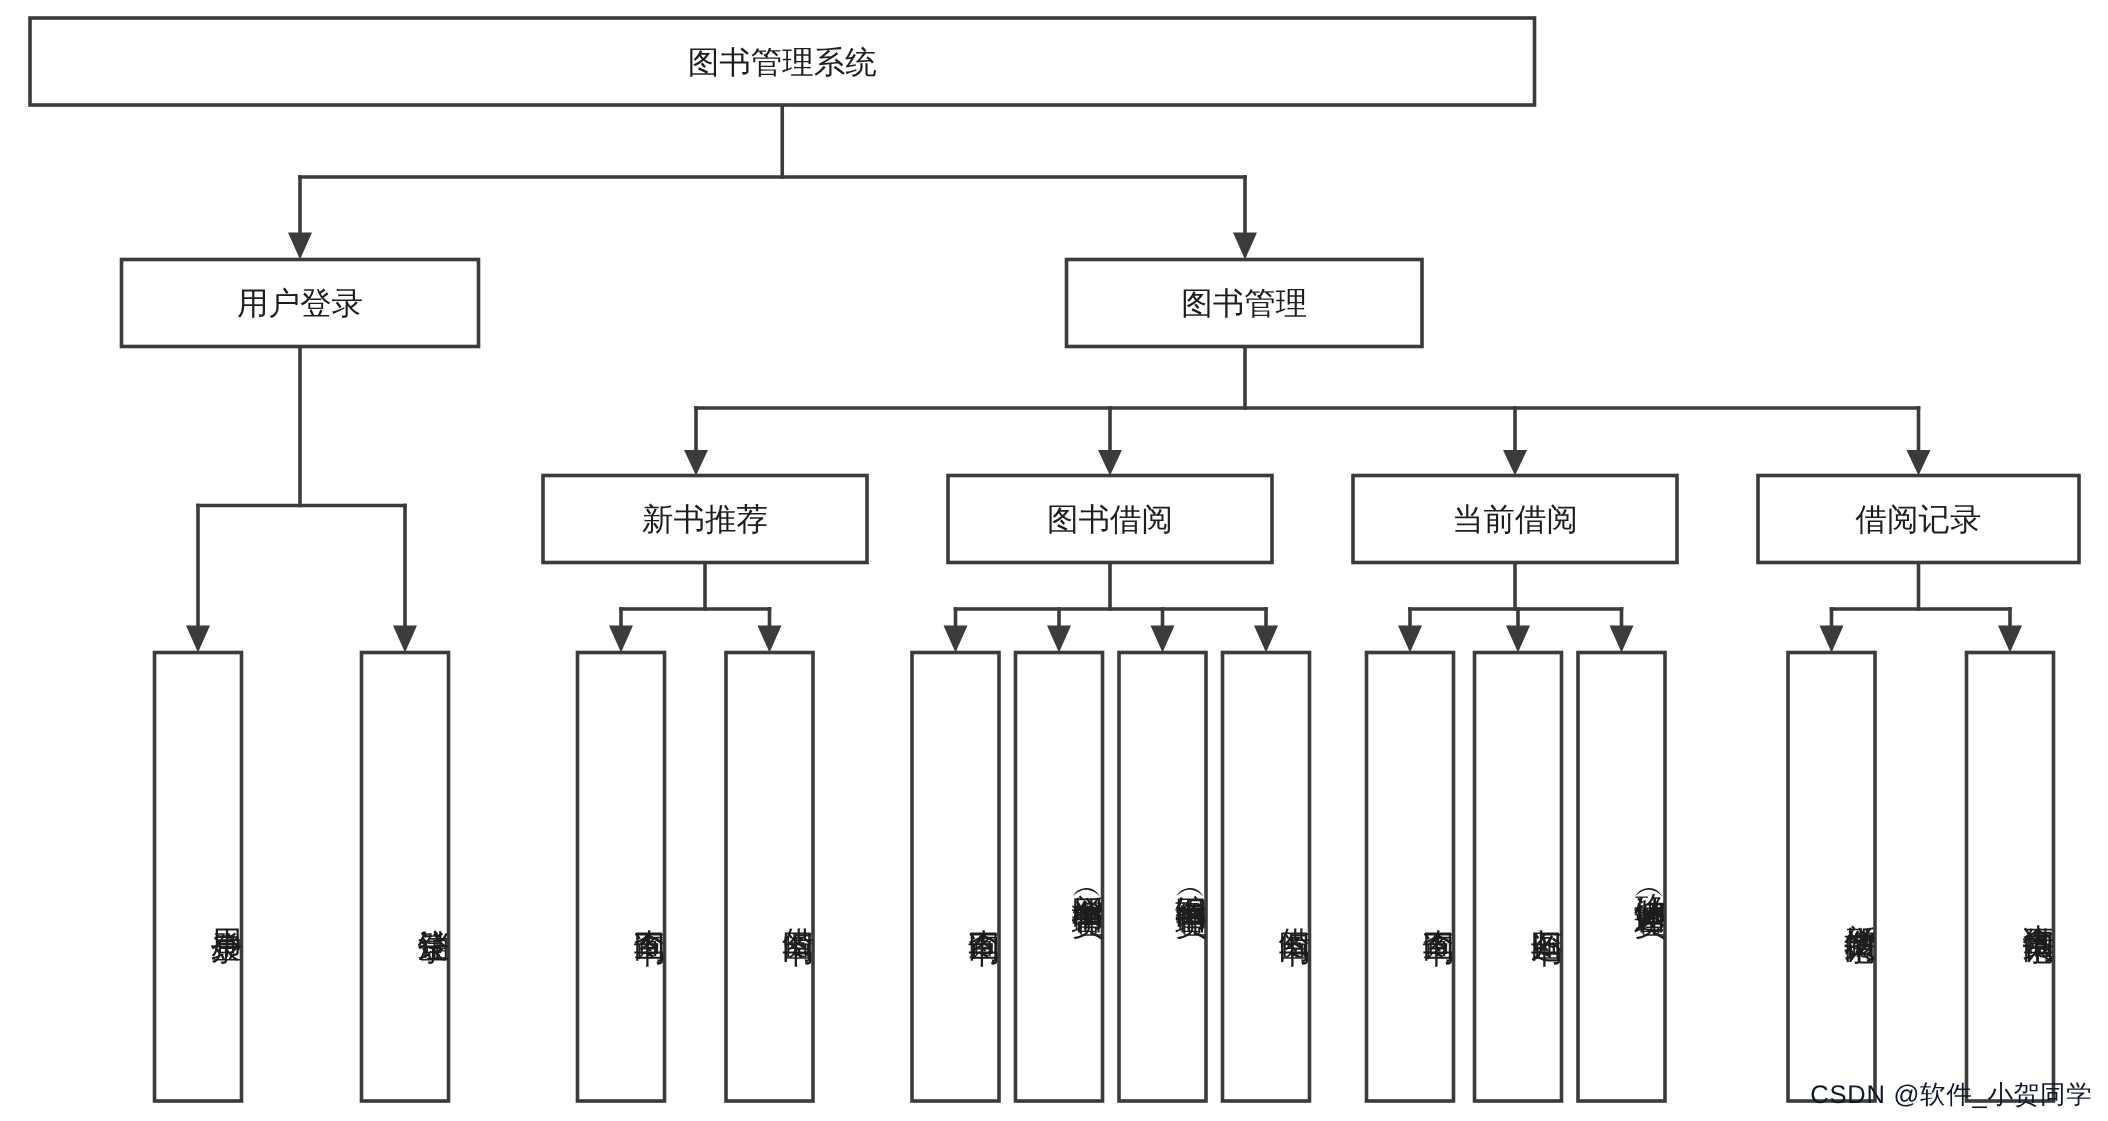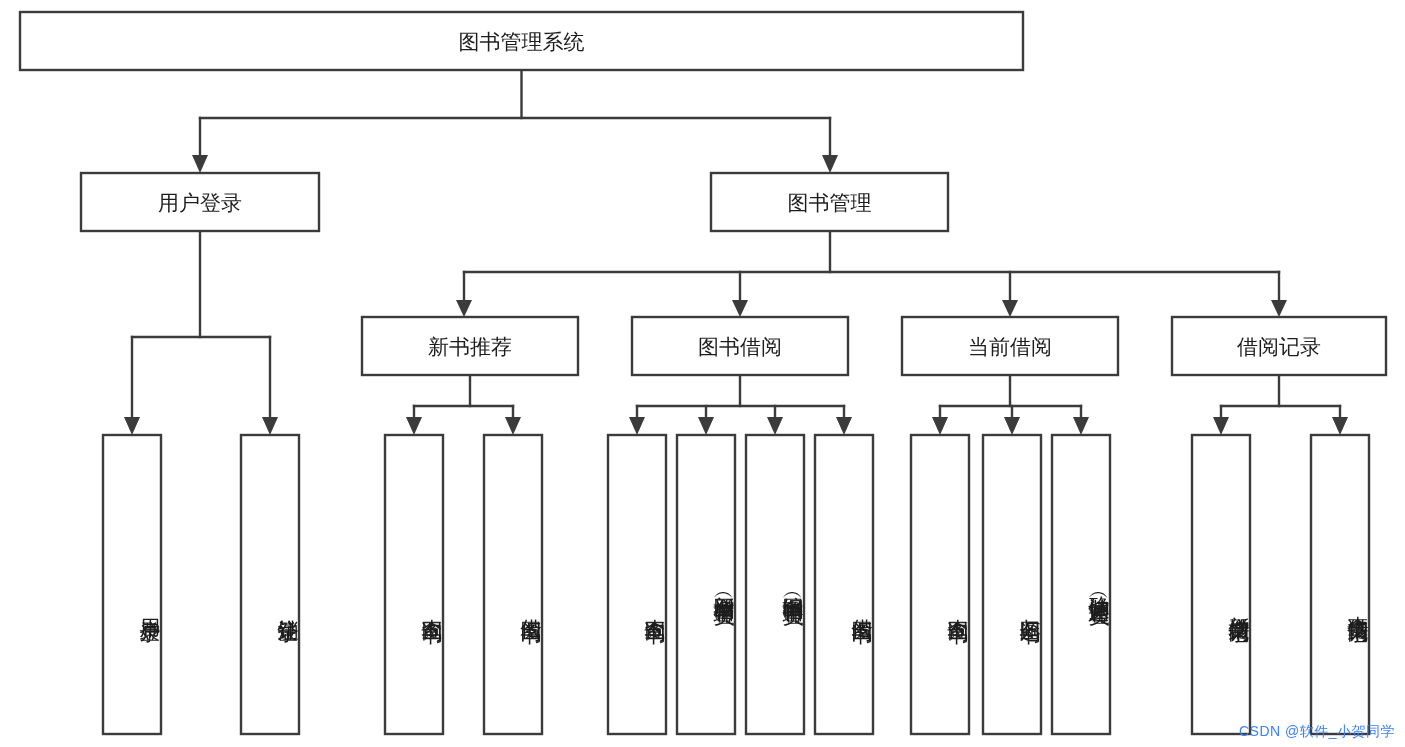"CSDN @软件_小贺同学" #watermark { color: #3b82f6 -> #0f172a; font-size: 14px -> 17px }
